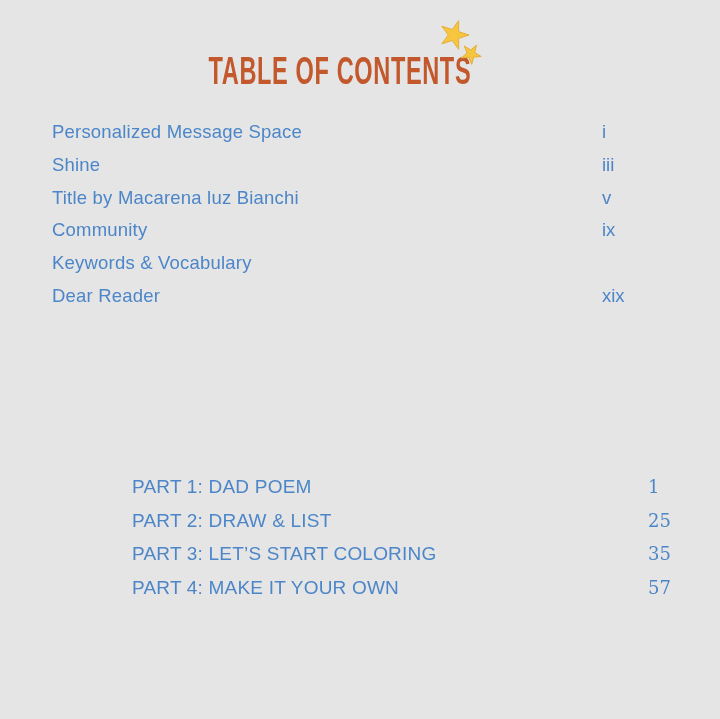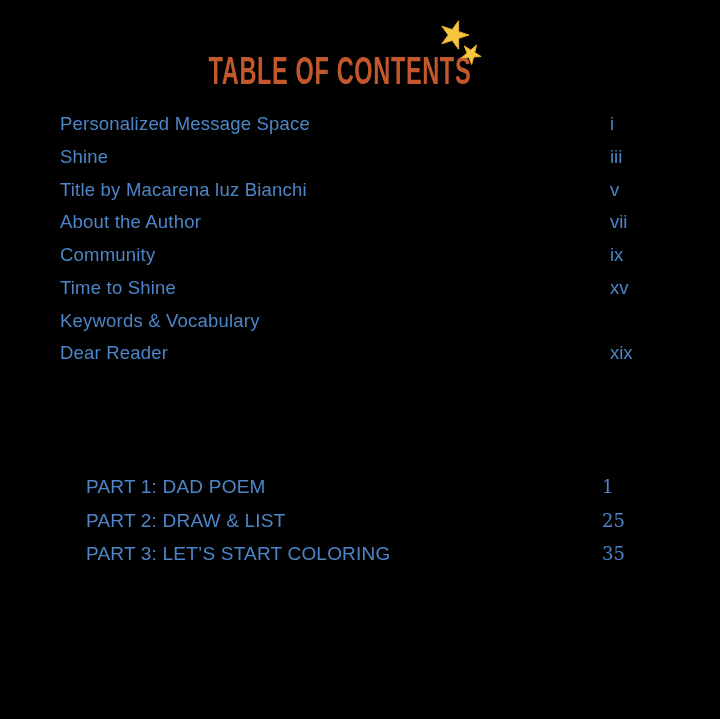"TABLE OF CONTENTS" .page { background: #000000 -> #e5e5e5 }
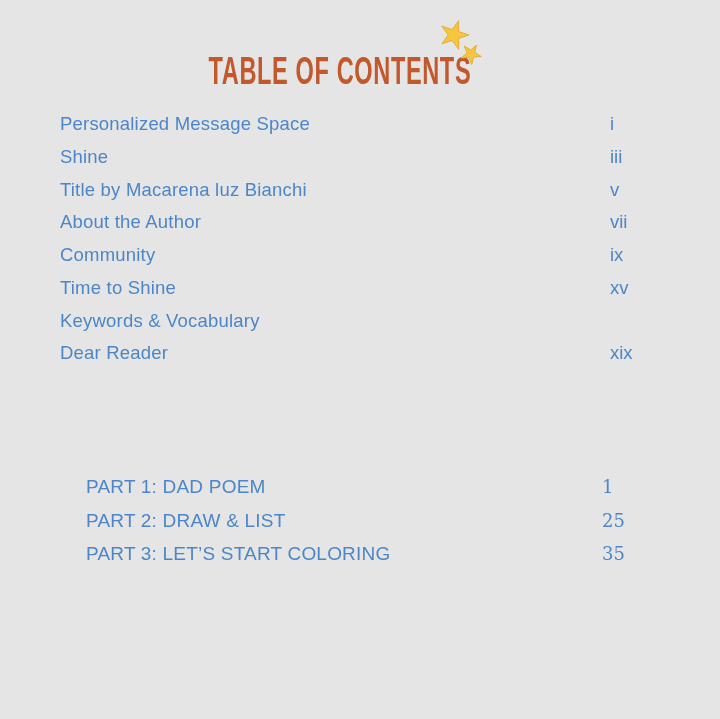"Personalized Message Space" .toc-list.front { margin-left: 8px -> none; top: 108px -> 116px }
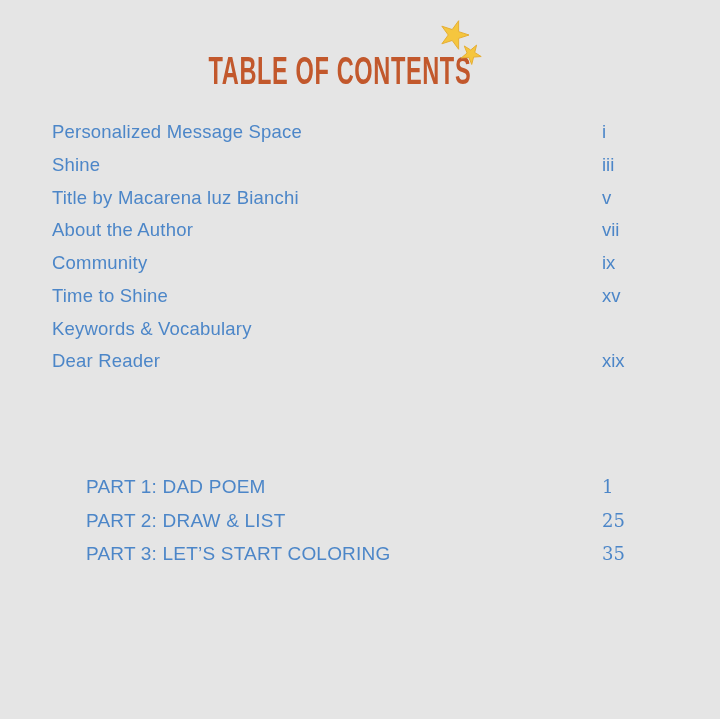"About the Author" div.toc-row { html: <div> <span>About the Author</span> <span>vii</span> </div> -> none }
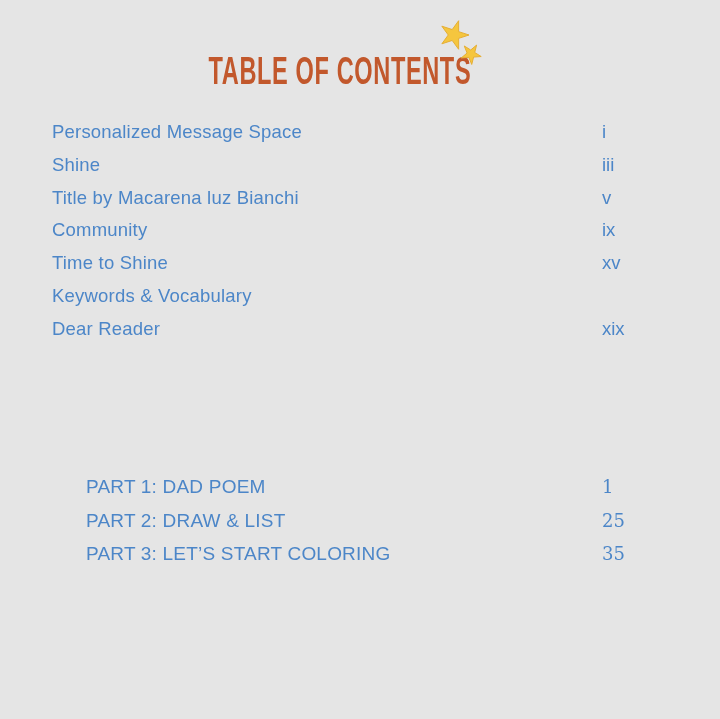"Time to Shine" div.toc-row { html: <div> <span>Time to Shine</span> <span>xv</span> </div> -> none }
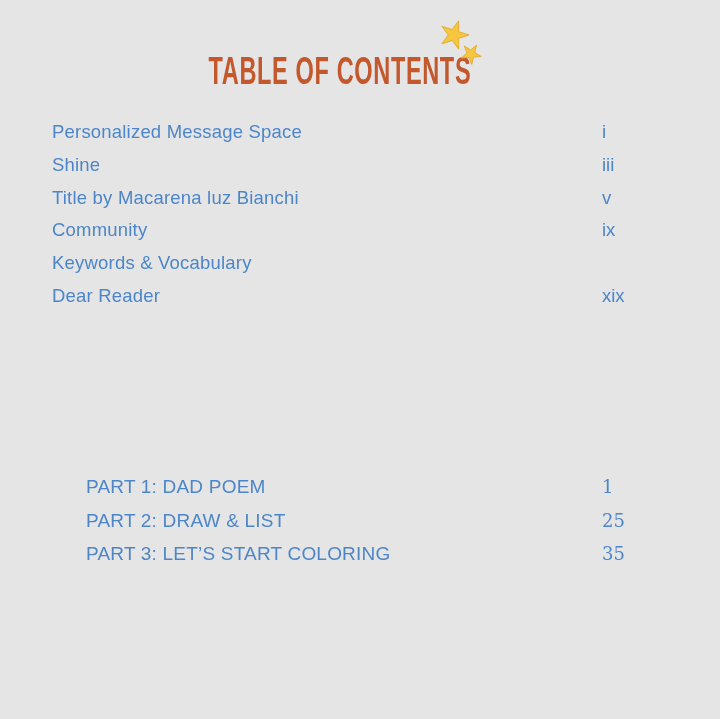"PART 1: DAD POEM" .toc-list.parts { padding-left: none -> 46px }
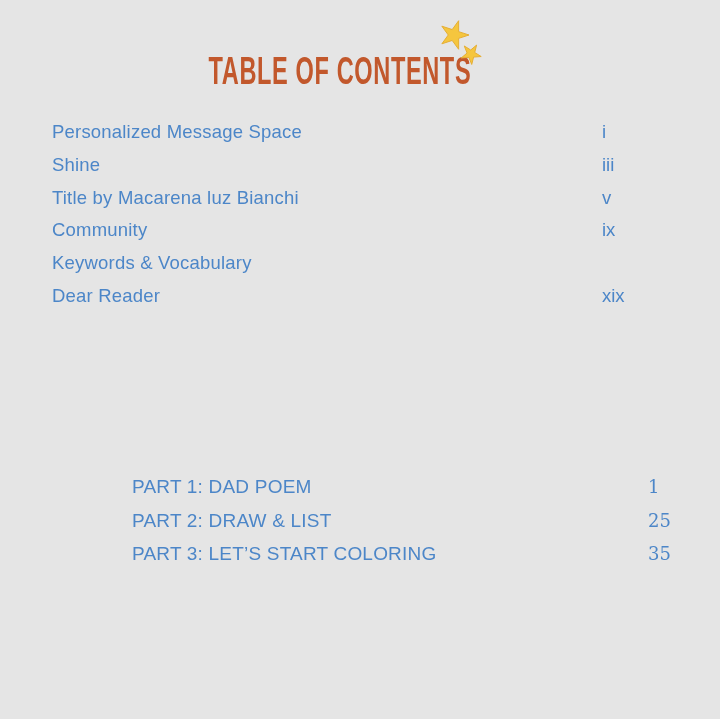"PART 4: MAKE IT YOUR" div.toc-row { html: none -> <div> <span>PART 4: MAKE IT YOUR OWN</span> <span>57</span> </div> }
